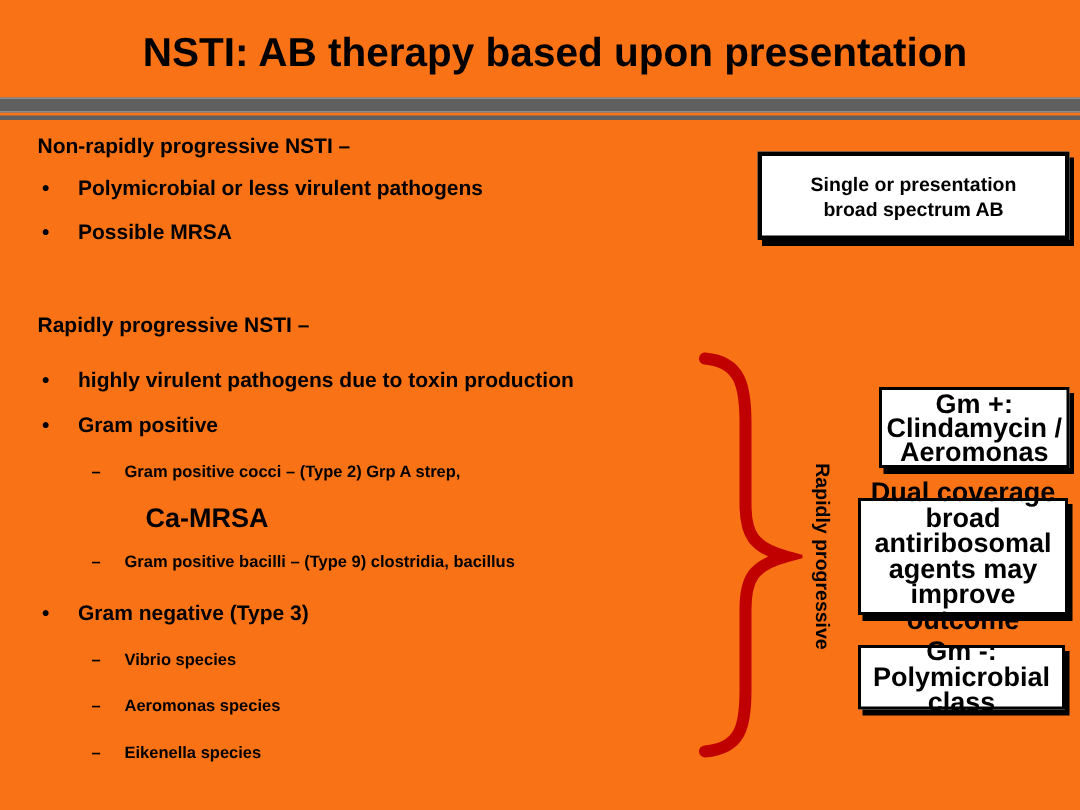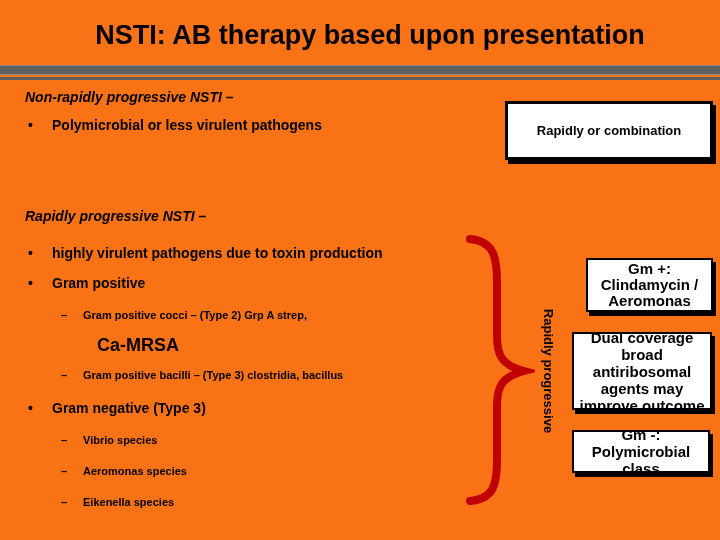"Non-rapidly progressive NSTI –" .heading { font-style: italic -> none }
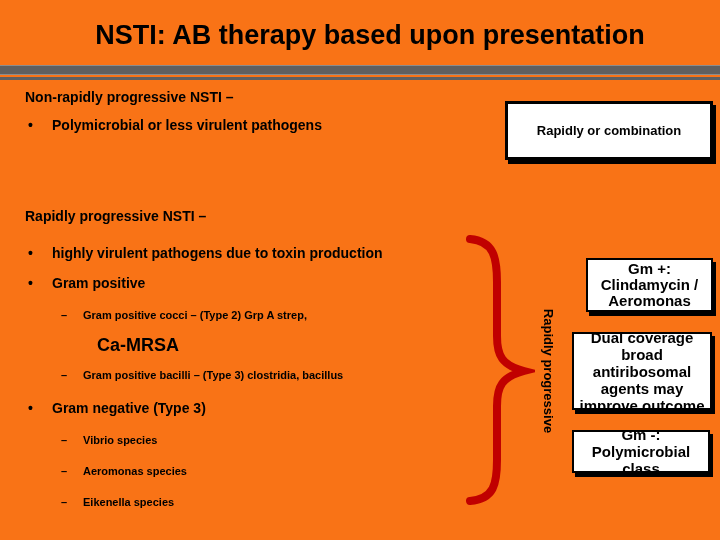"Rapidly or combination" div { text: Rapidly or combination -> Single or presentation }
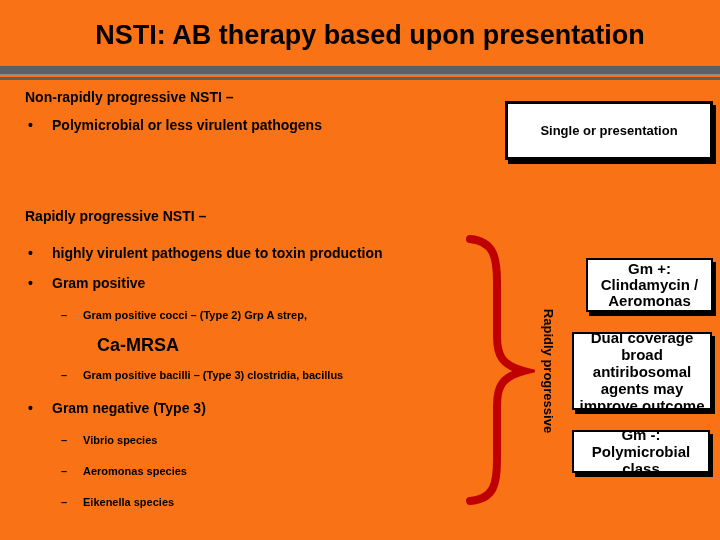"broad spectrum AB" div { html: none -> <div>broad spectrum AB</div> }
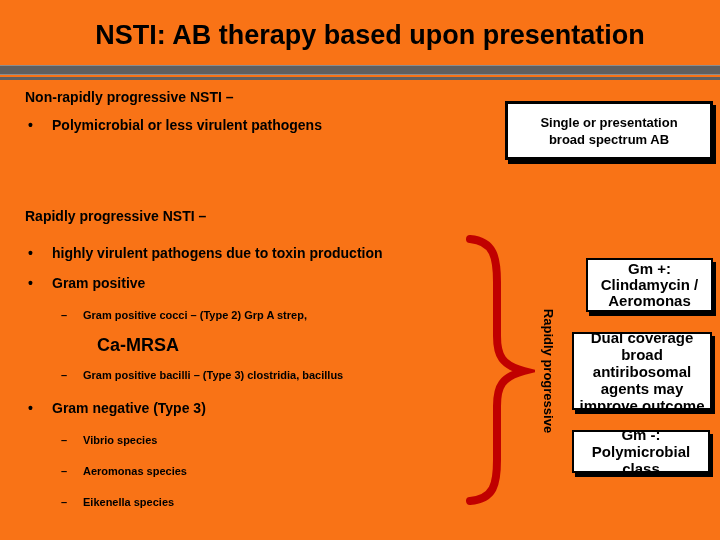"• Possible MRSA" div.line { html: none -> <div><span>•</span><span>Possible MRSA</span></div> }
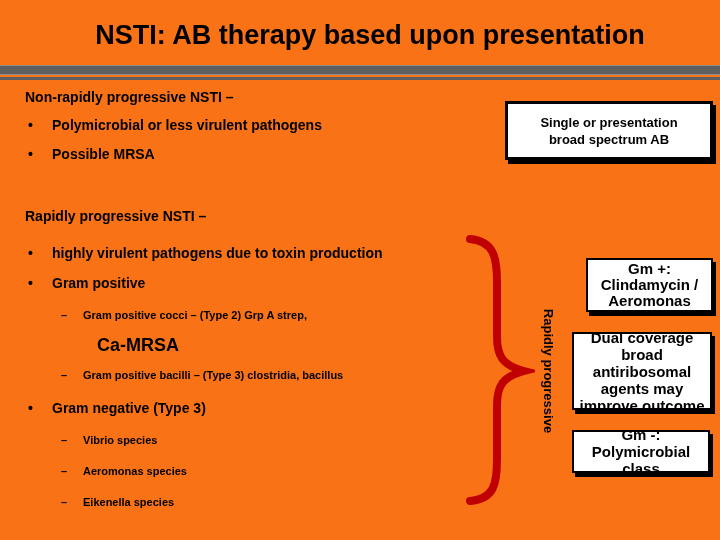"Gm +:" .callout { font-size: 15px -> 18px }
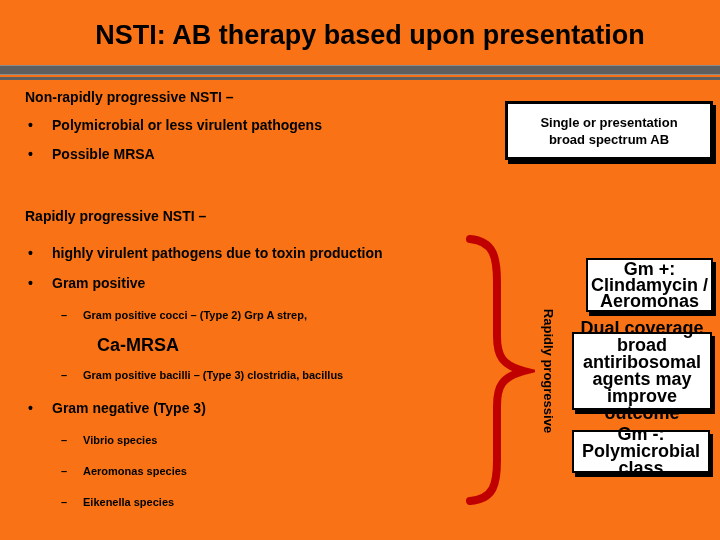"Gram positive bacilli – (Type" span { text: 3 -> 9 }
